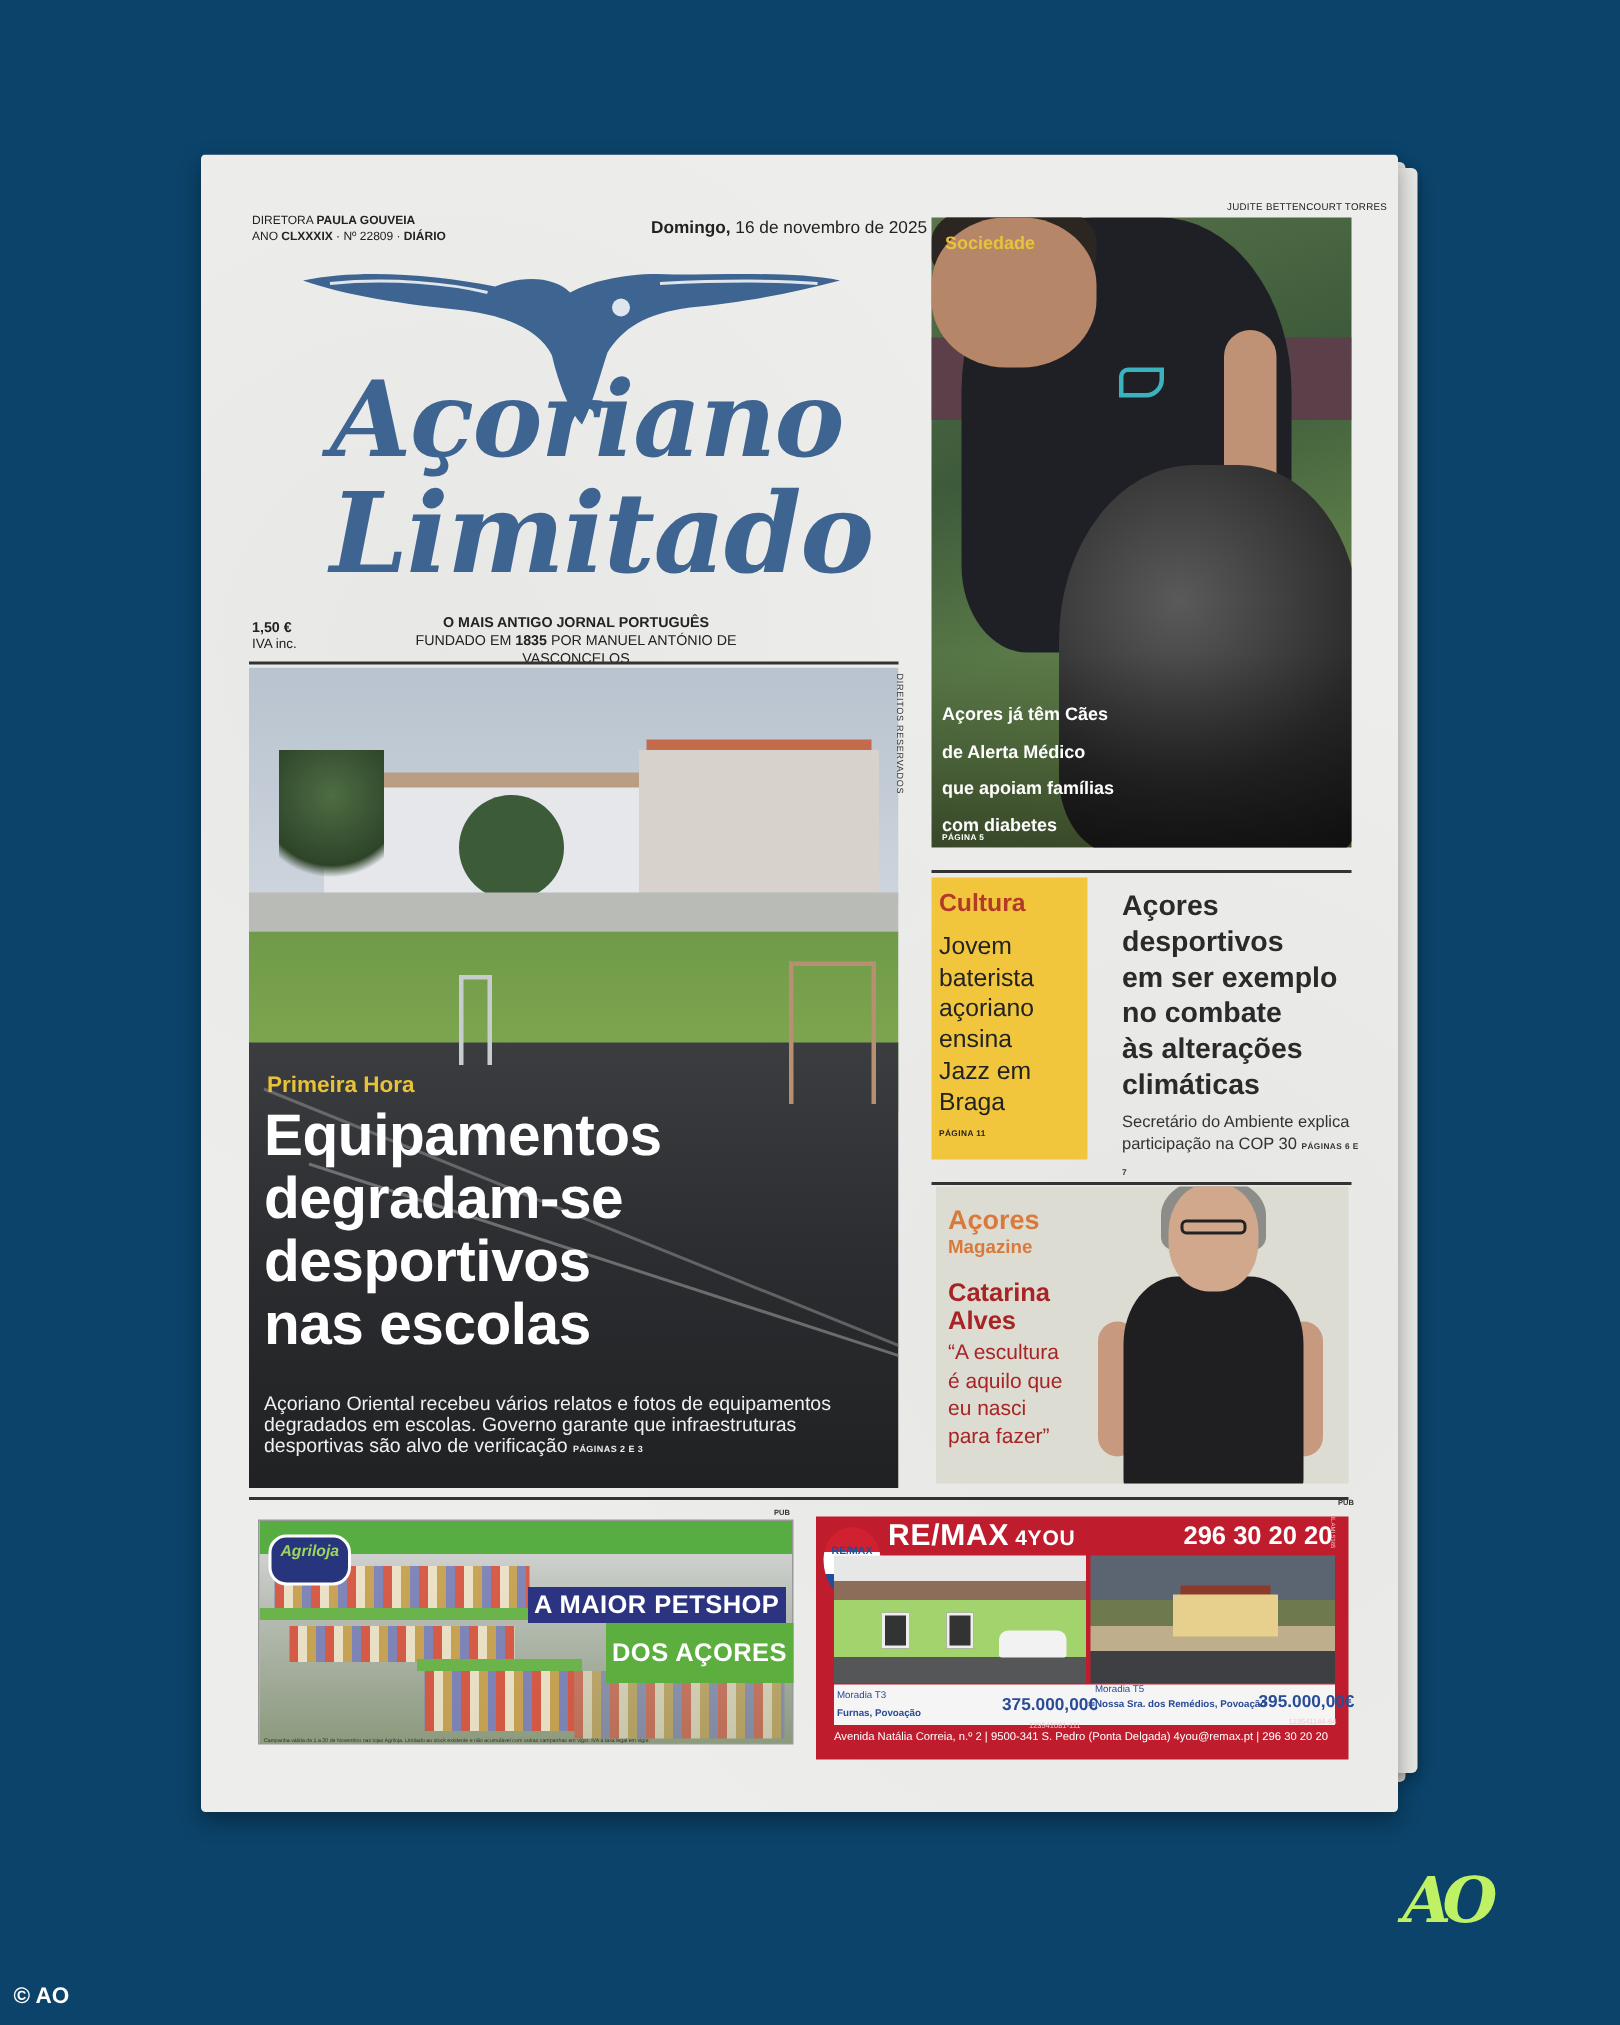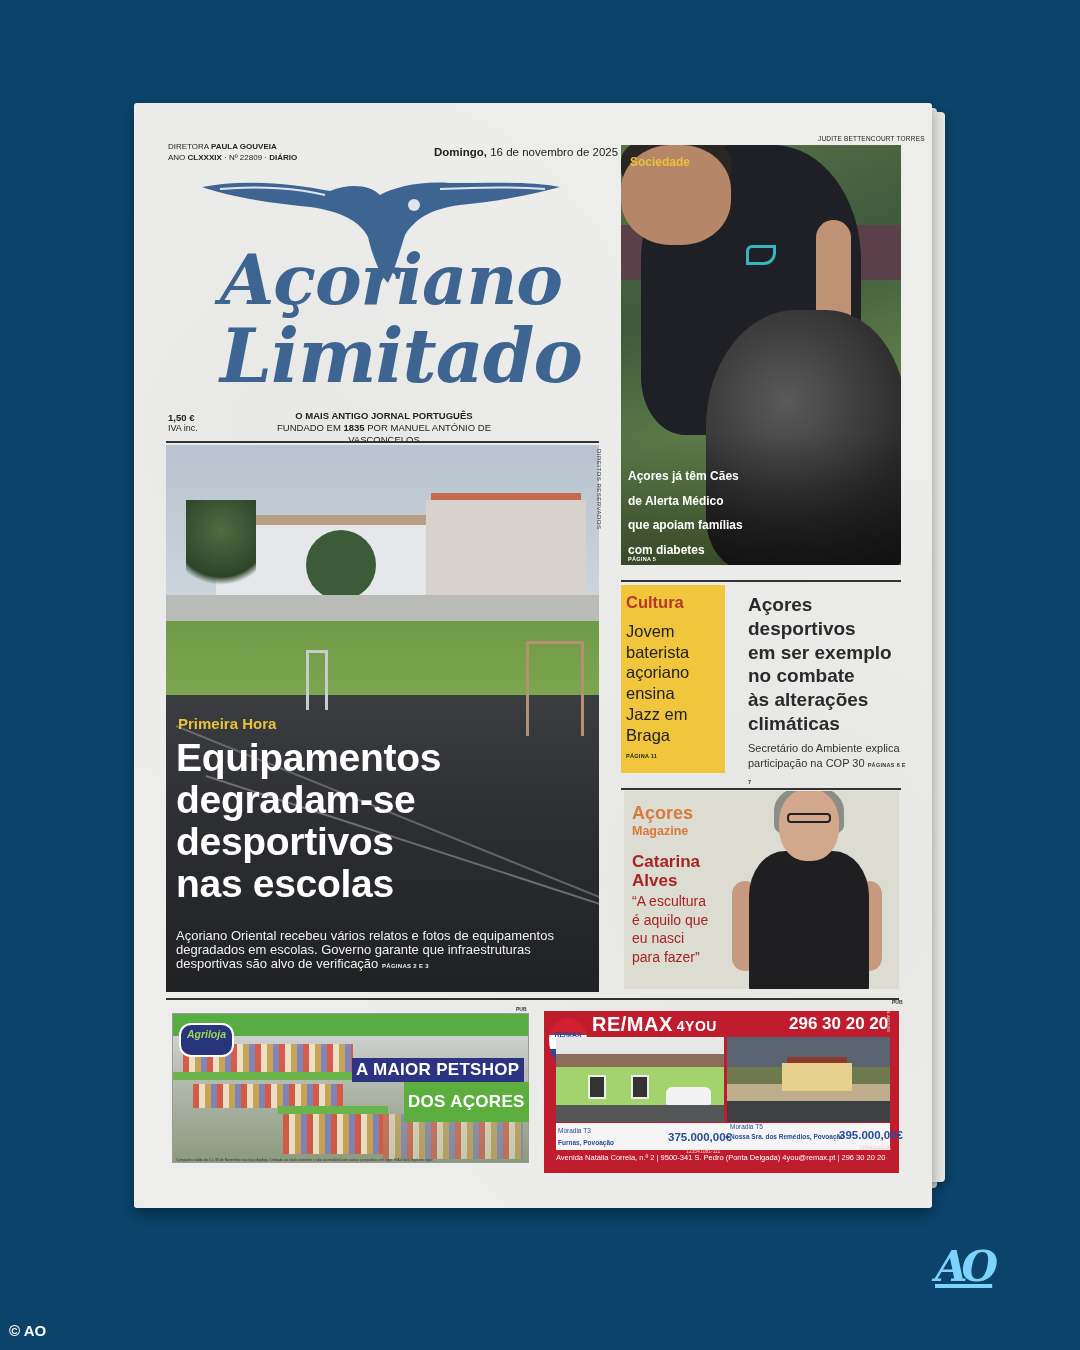"AO" .ao-mark { color: #7dd3fc -> #bef264; text-decoration: underline -> none }
